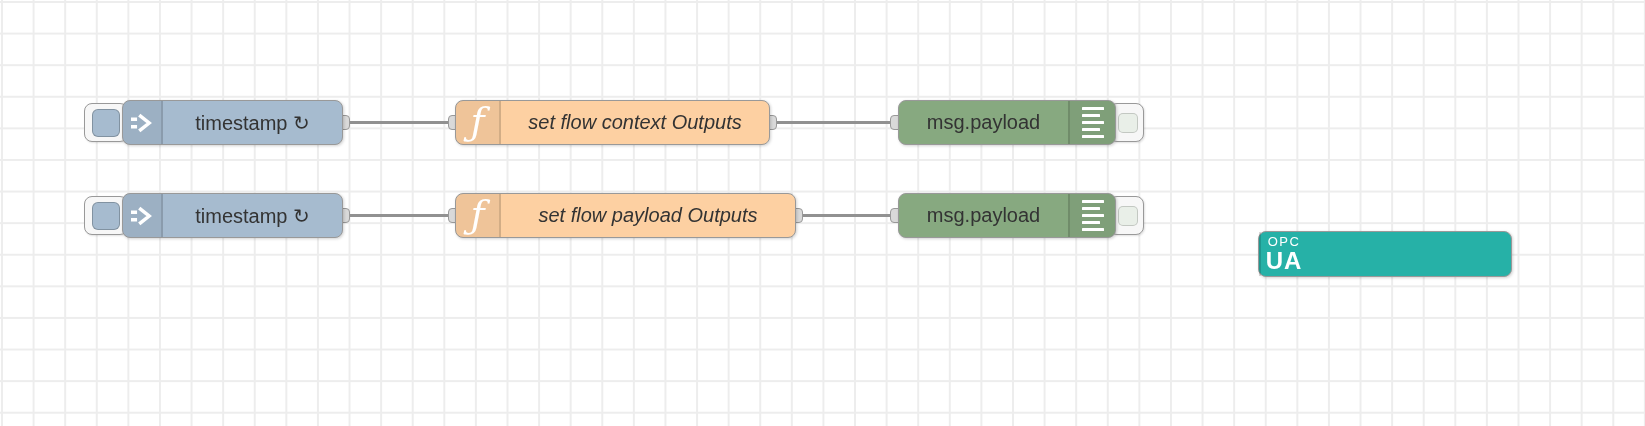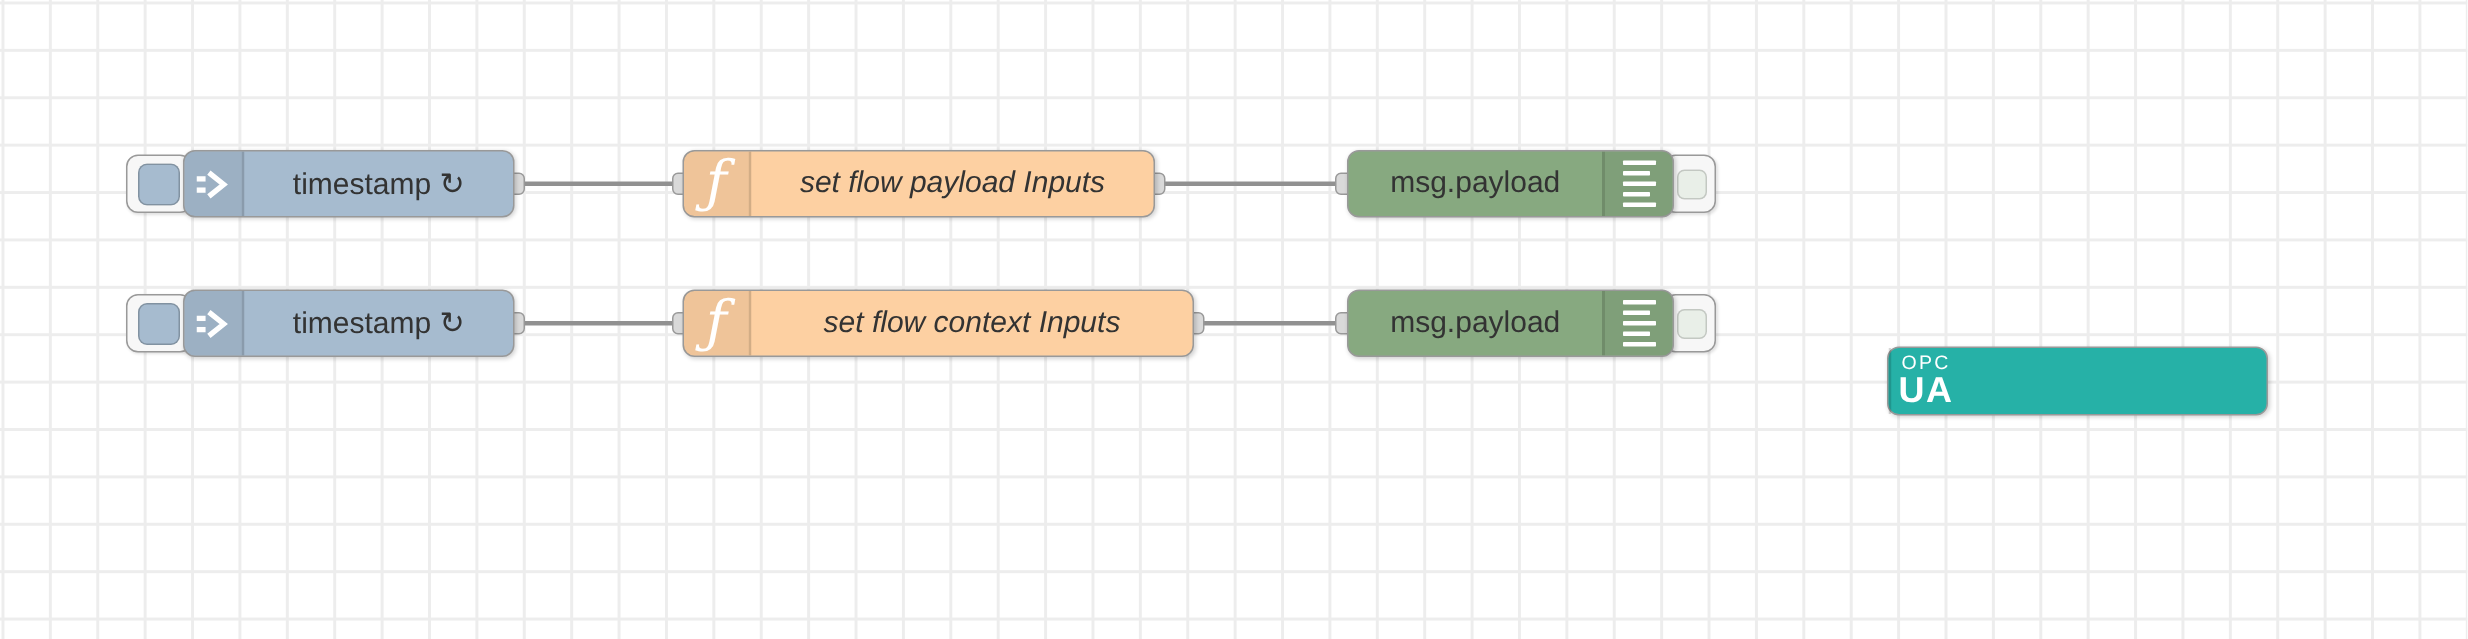"set flow payload Inputs" div.label { text: payload Inputs -> context Outputs }
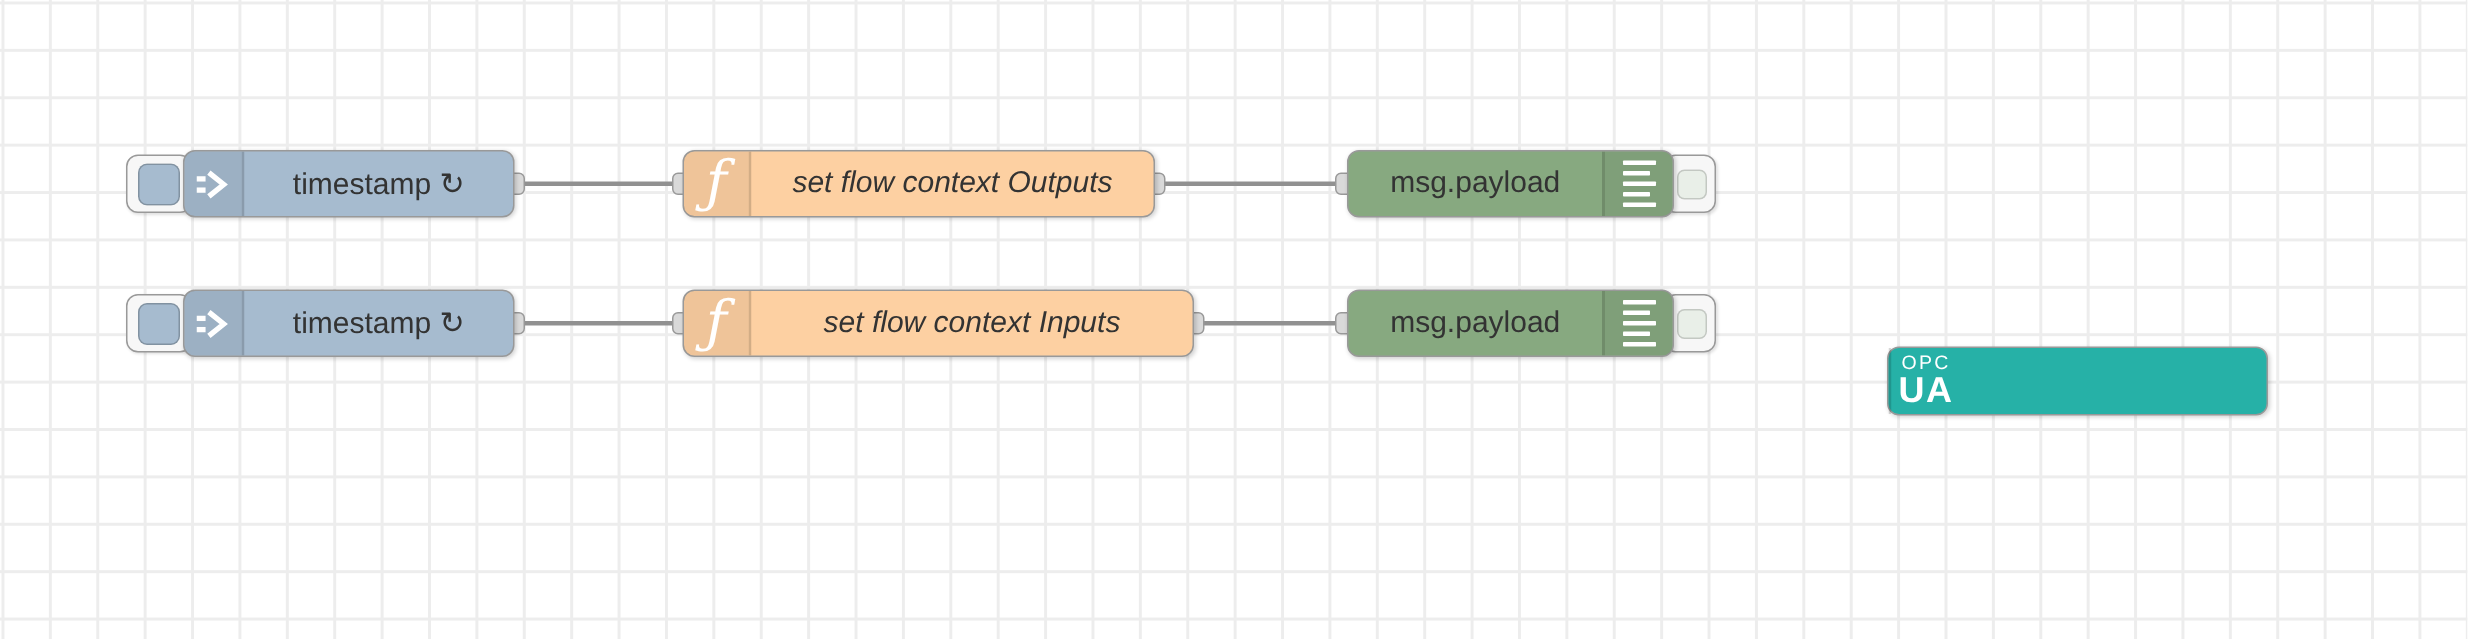"set flow context Inputs" div.label { text: context Inputs -> payload Outputs }
